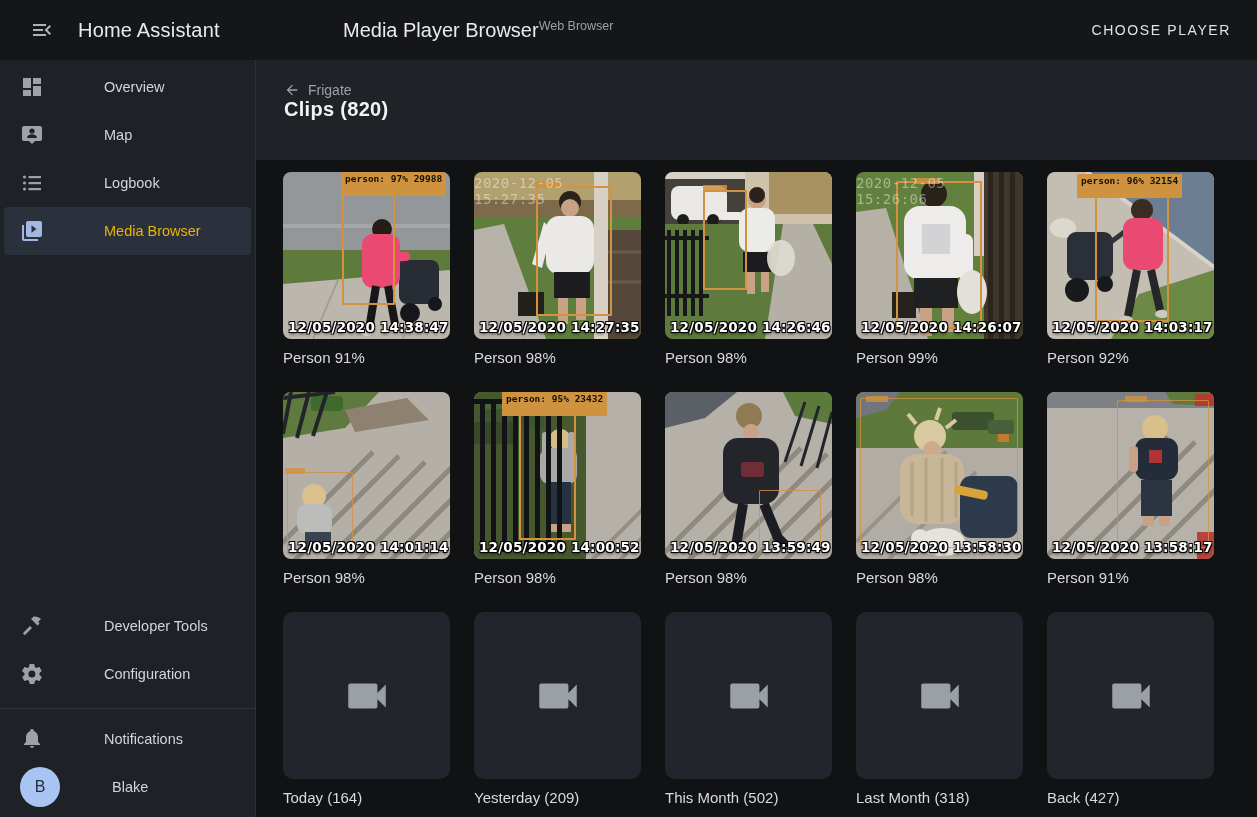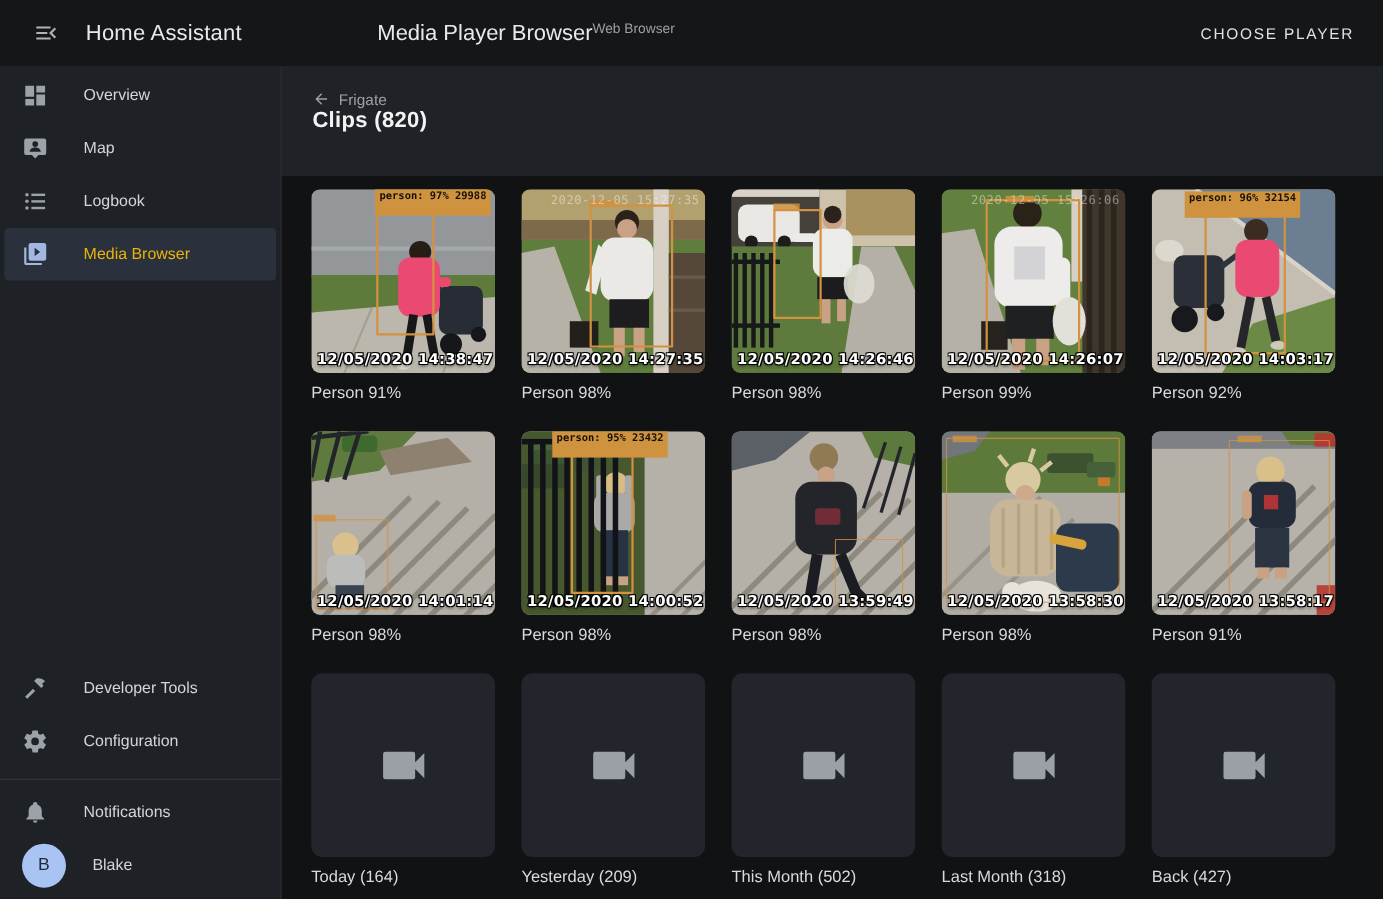"Overview" .nav-item { gap: none -> 28px }
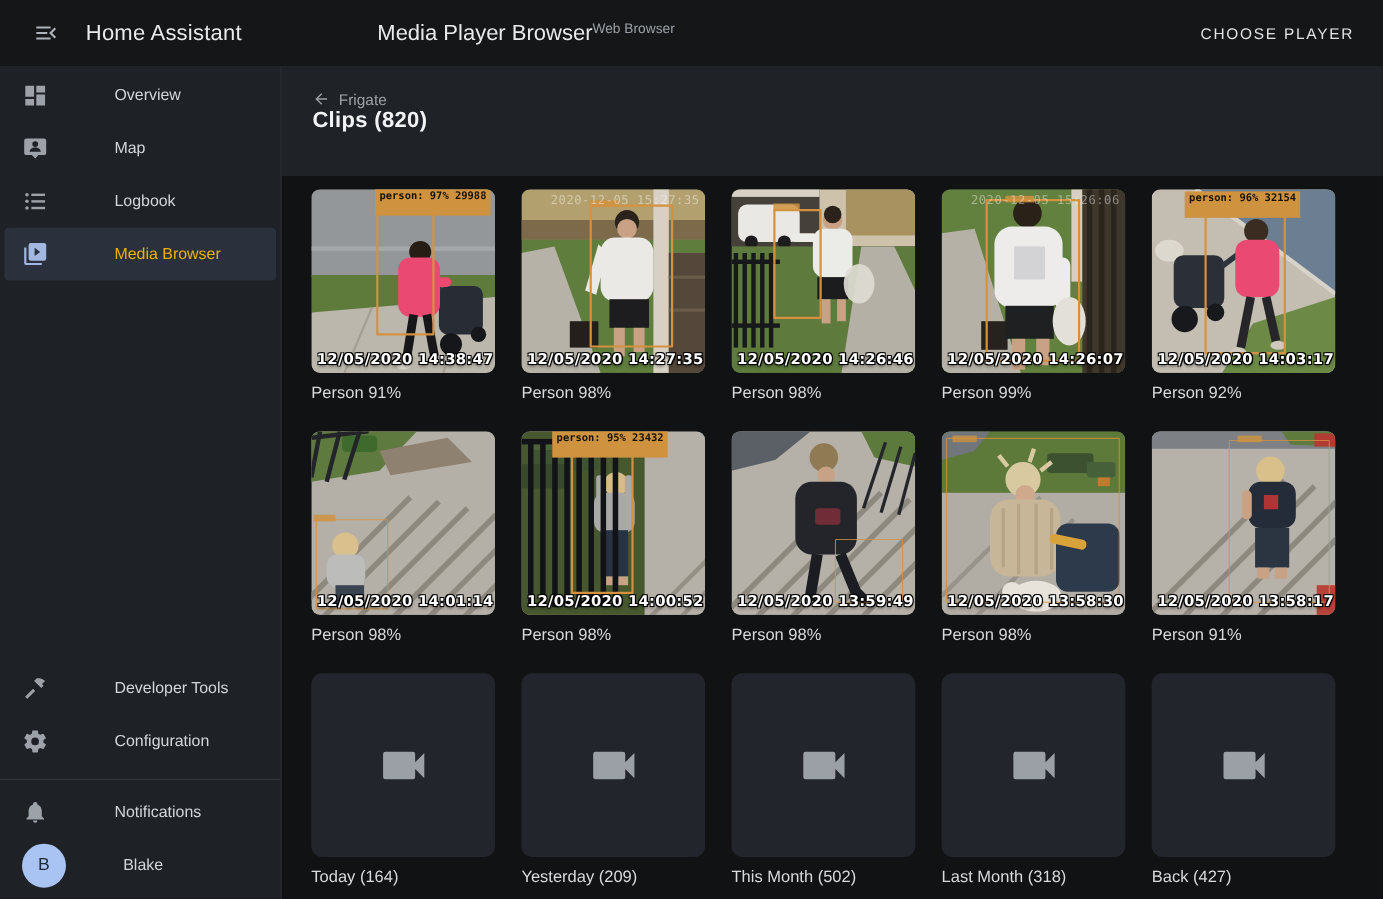"2020-12-05 15:27:35" .osd { font-size: 11px -> 14px }
